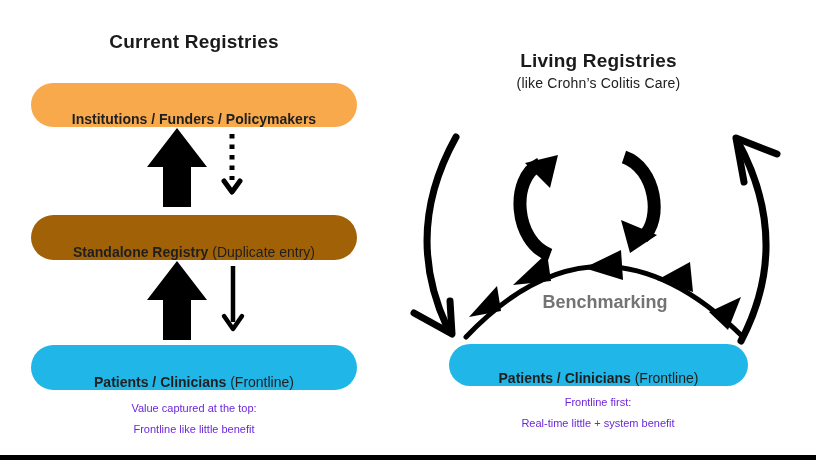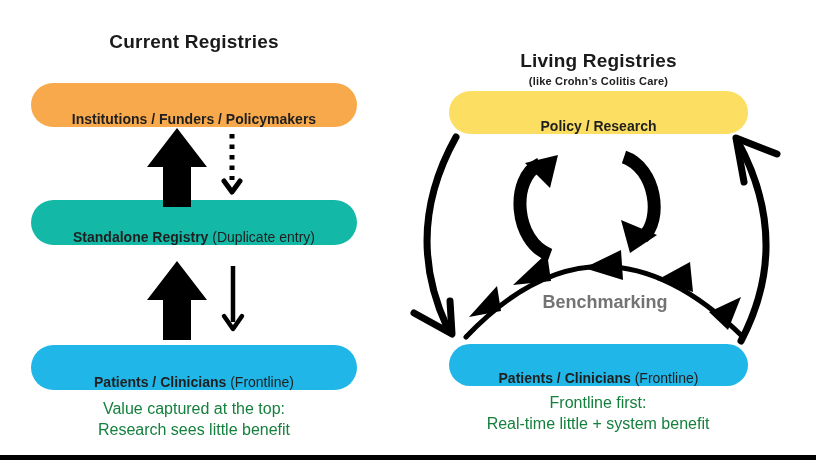"(like Crohn’s Colitis Care)" .panel-subtitle { font-size: 11px -> 14px; font-weight: bold -> normal }
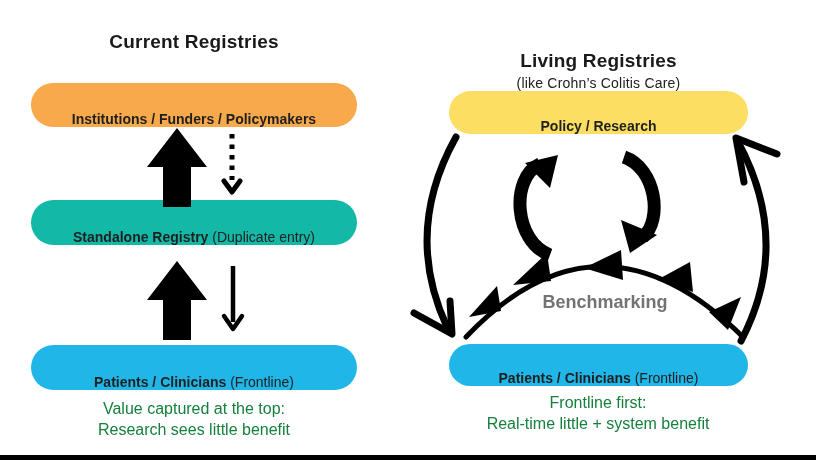"Policy / Research" div.pill { html: <div> <span><span>Policy / Research</span><span></span></span> </div> -> none }
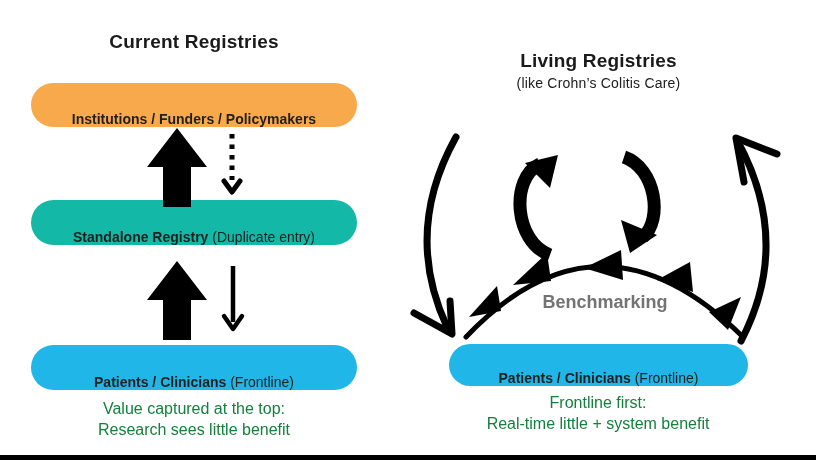"Standalone Registry (Duplicate entry)" div.pill { background-color: #14b8a6 -> #a16207; top: 200px -> 215px }
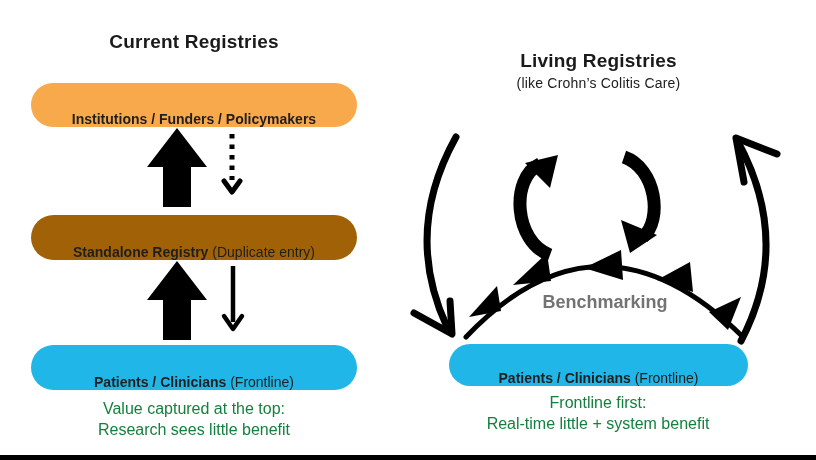"Value captured at the top:" .caption { color: #15803d -> #6d28d9; font-size: 16px -> 11px }
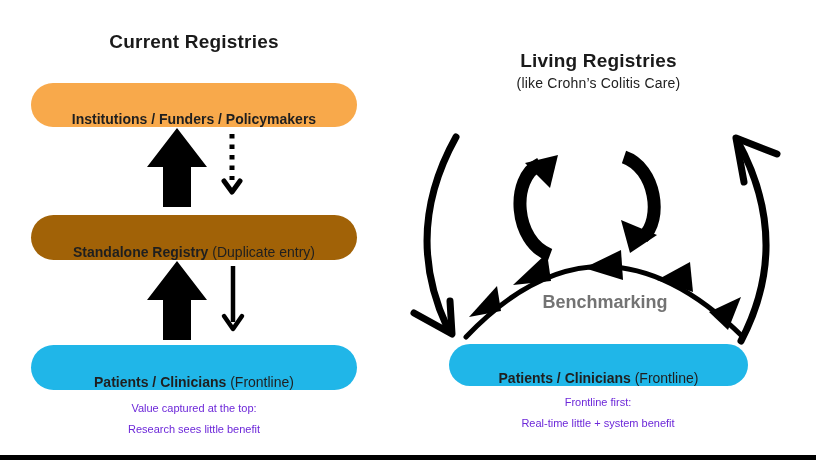"Research sees little benefit" div { text: Research sees -> Frontline like }
